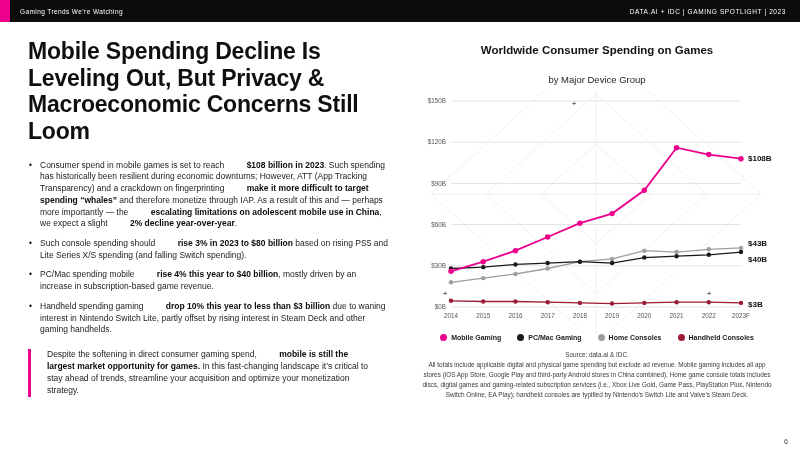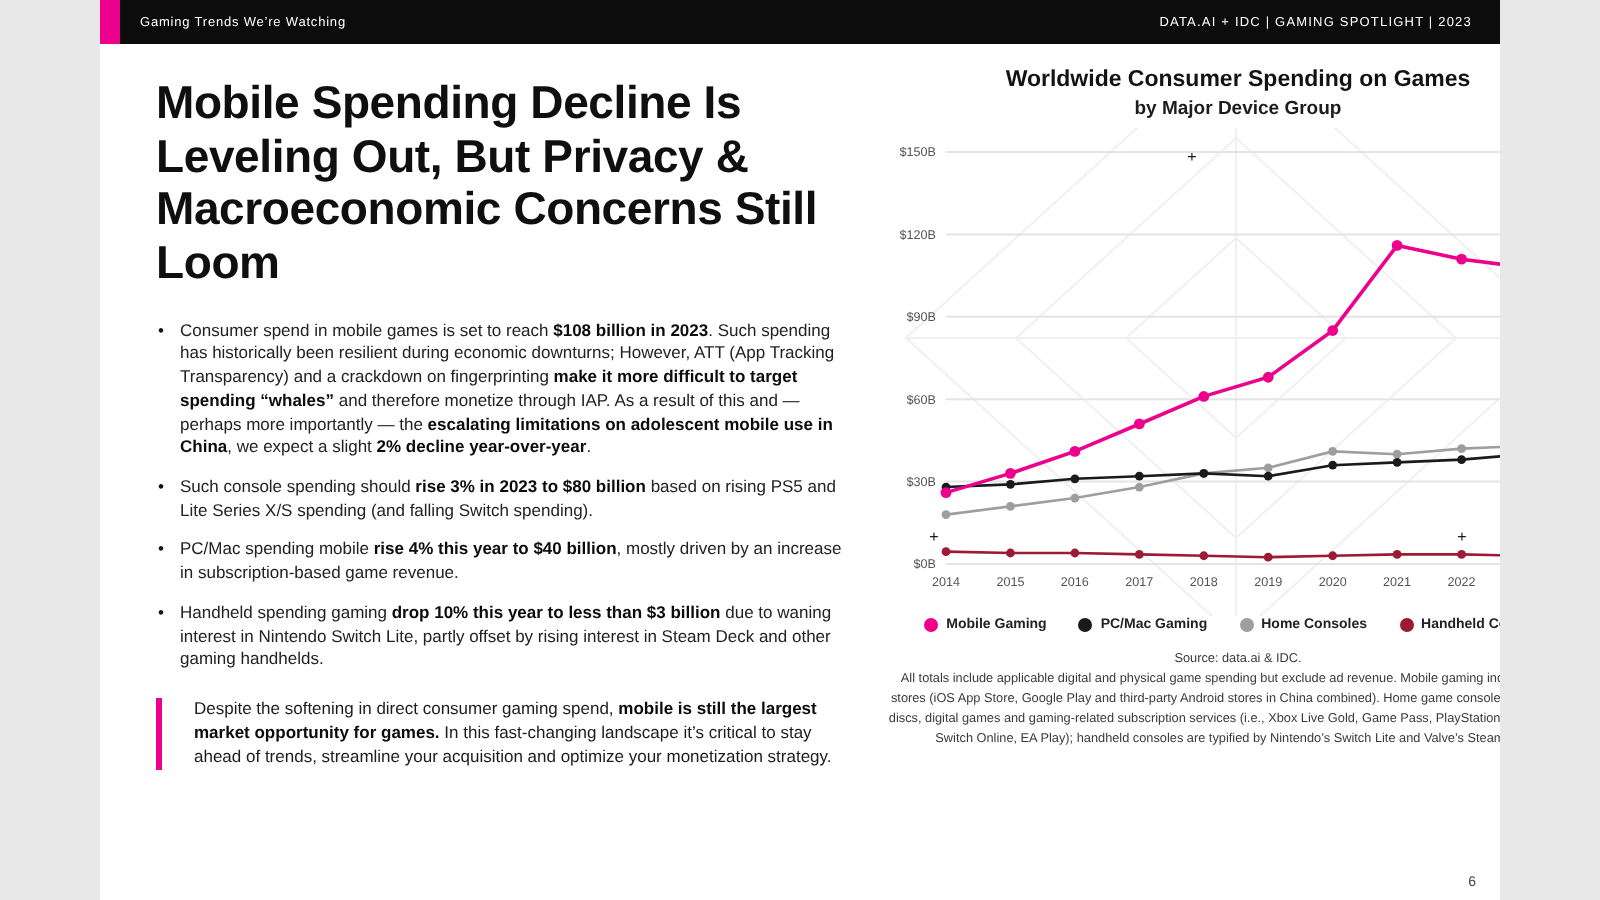"Mobile Spending Decline Is Leveling" .slide { width: 700px -> 800px }
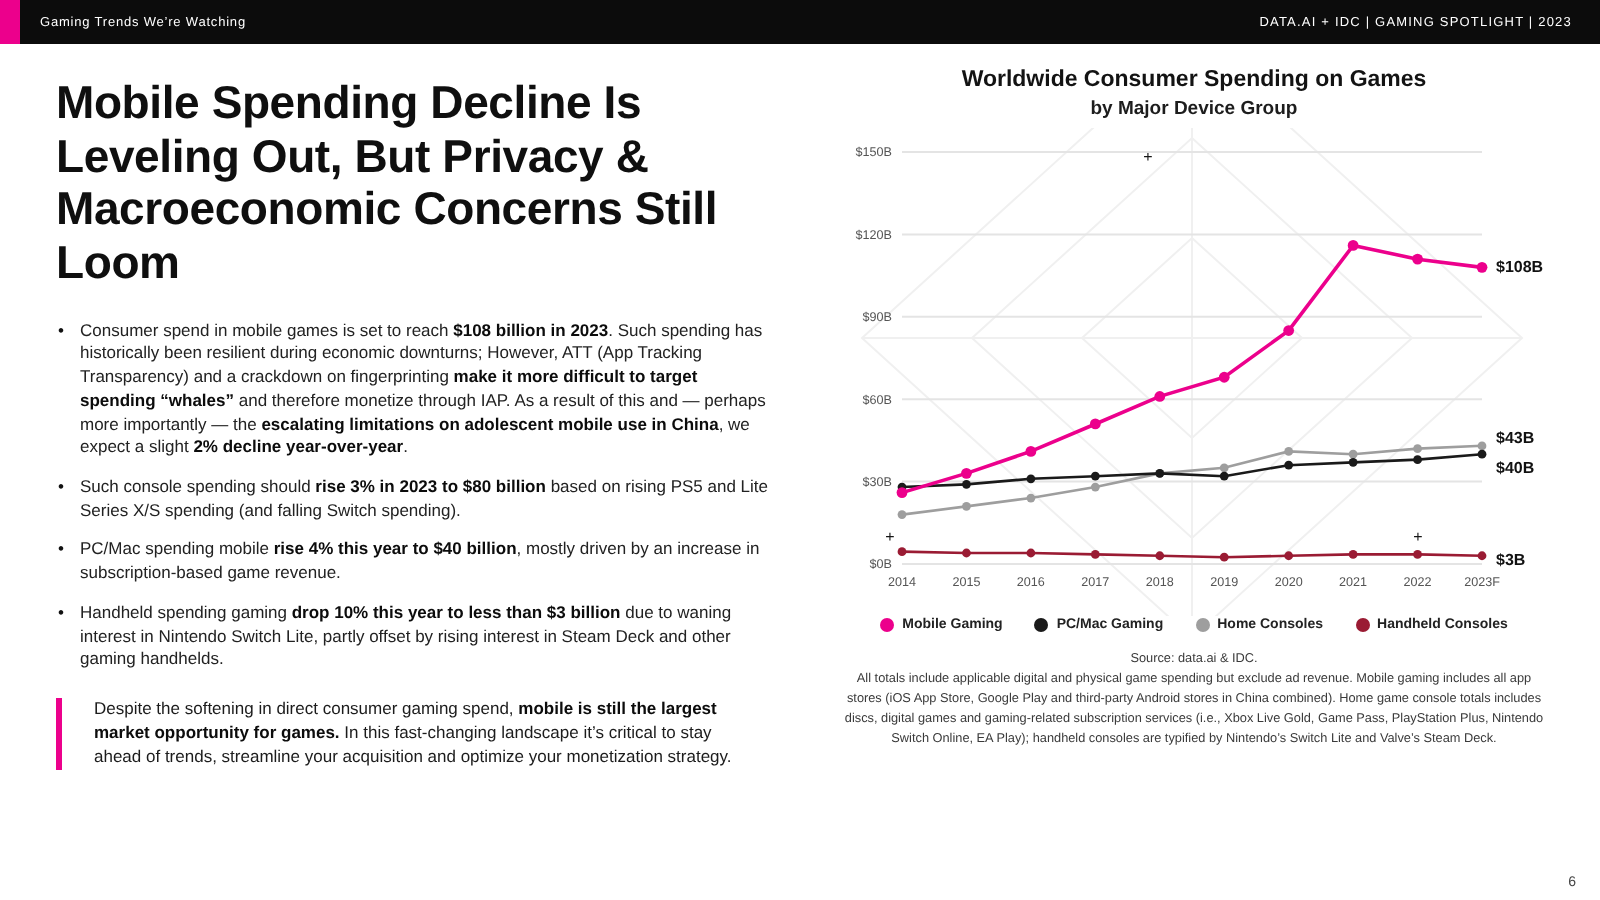"Worldwide Consumer Spending on Games" .right-col { padding-top: 12px -> 22px }
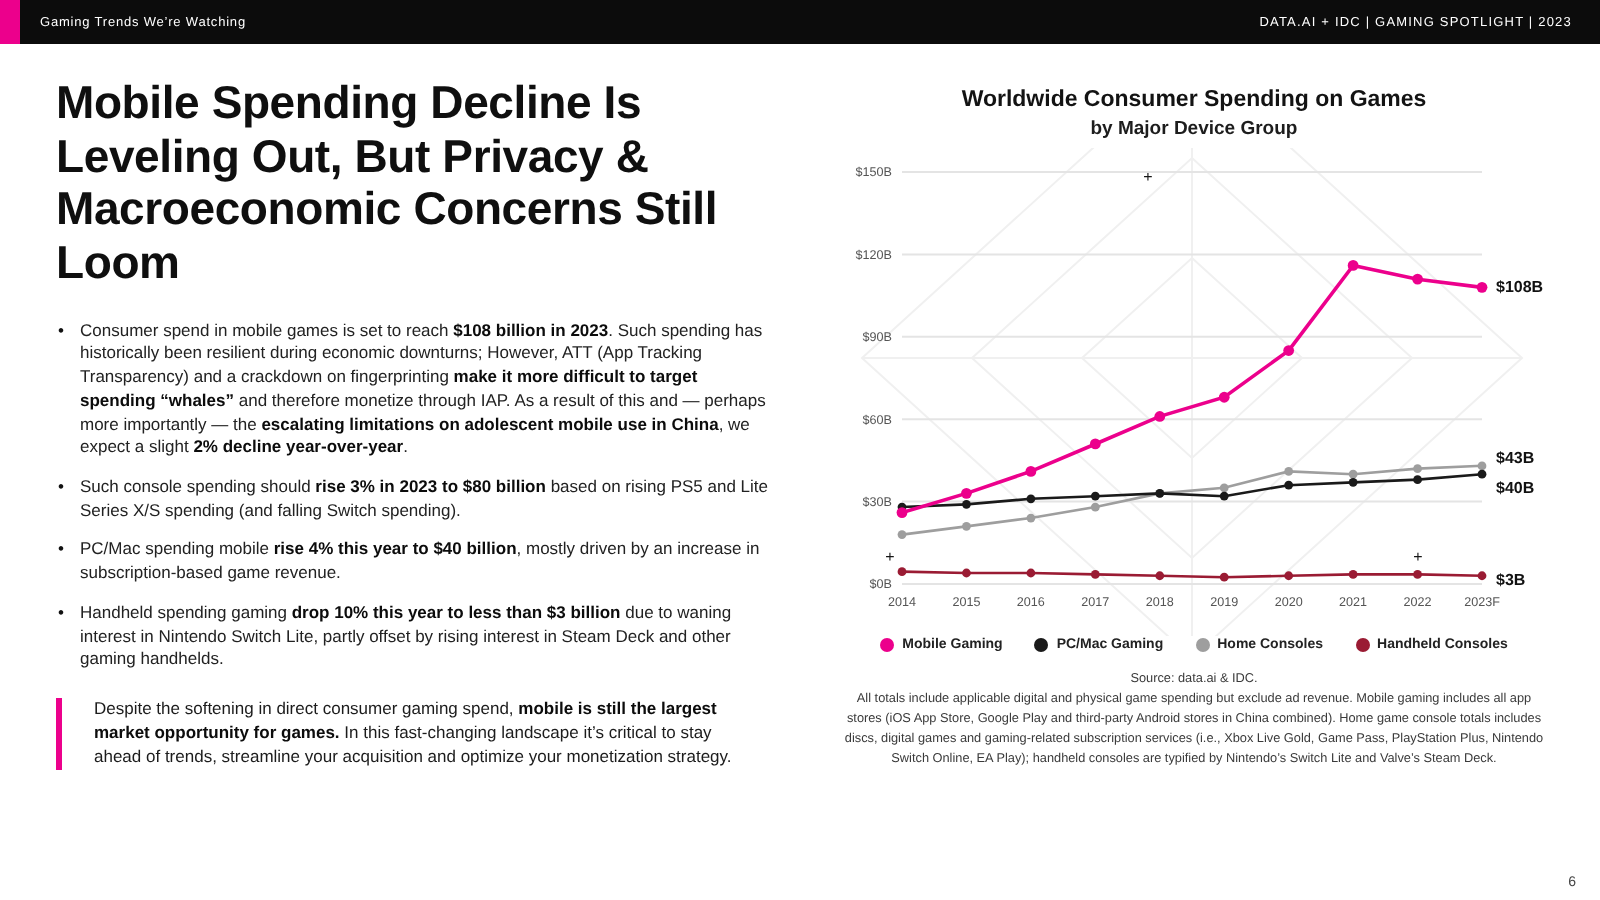"by Major Device Group" .chart-subtitle { font-weight: bold -> none; margin-top: 3px -> 18px }
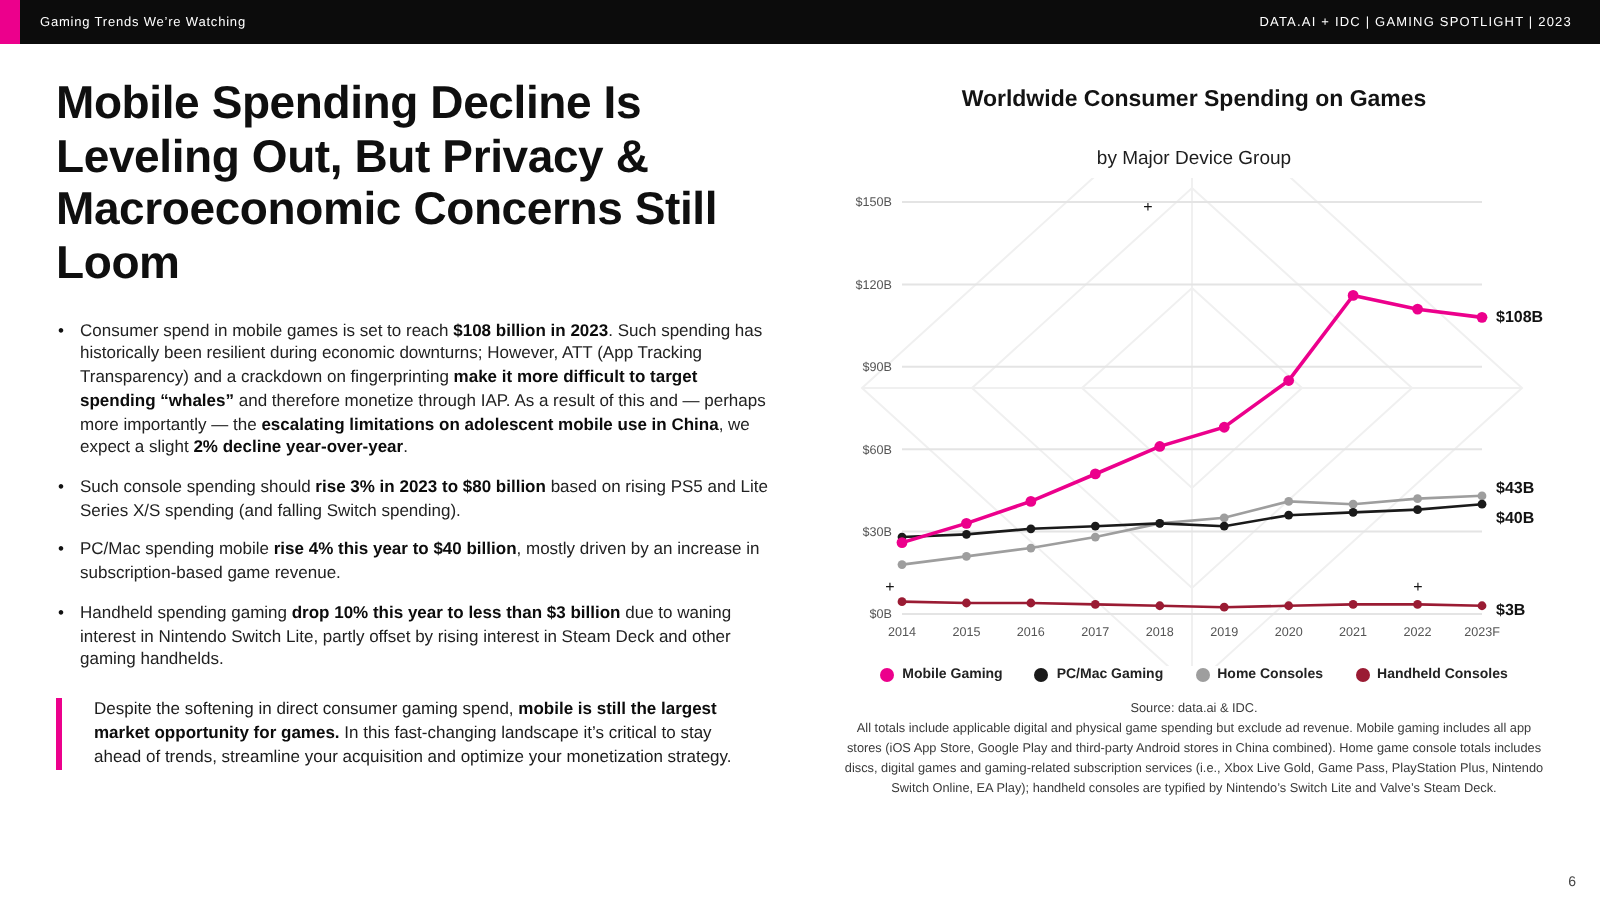"$108 billion in 2023" .b { margin-left: none -> 20px }
